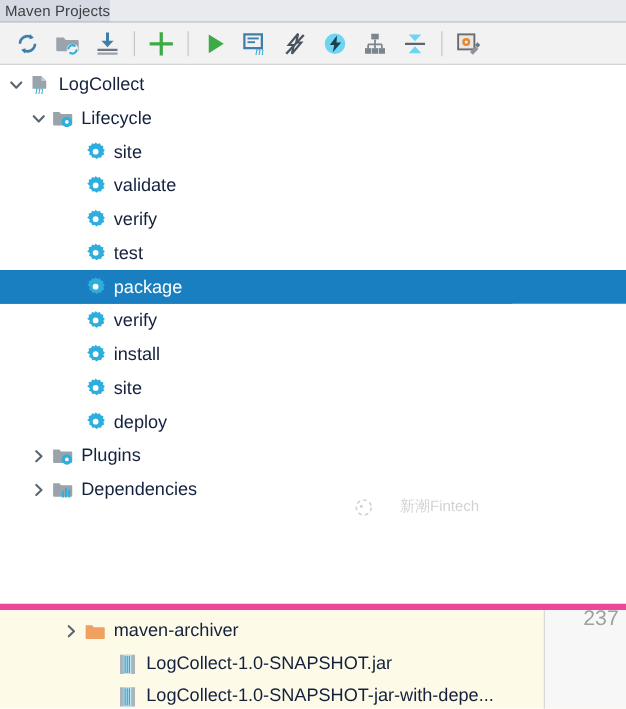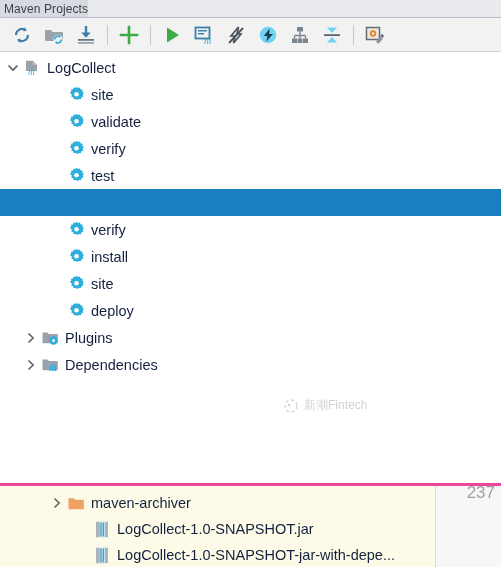"Lifecycle" div.tree-row { html: none -> <div> <div> <span> <svg> <path></path> </svg> </span> <span> <svg> <path></path> <circle></circle> <circle></circle> </svg> </span> <span>Lifecycle</span> </div> </div> }
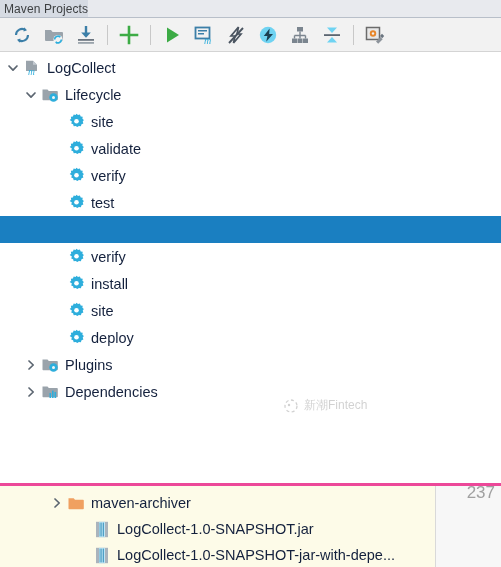"package" div.row-inner { html: none -> <div> <span></span> <span> <svg> <path></path> <circle></circle> </svg> </span> <span>package</span> </div> }
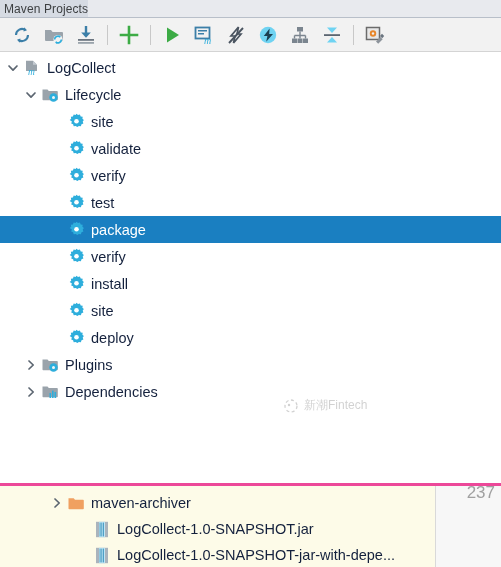"新潮Fintech" .watermark { gap: 5px -> 21px }
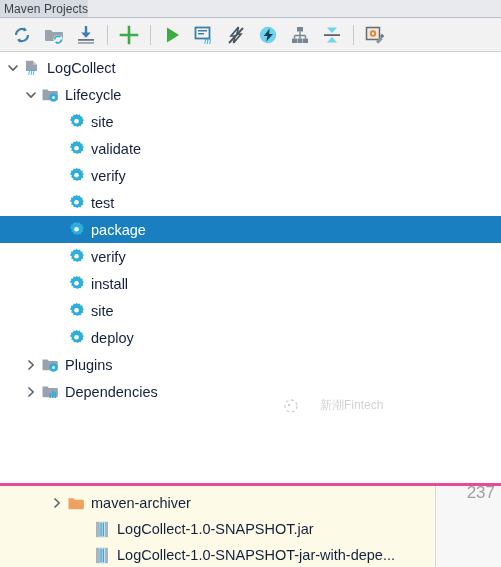"237" .bottom-panel { border-top: 3px solid #ec4899 -> 5px solid #ec4899 }
